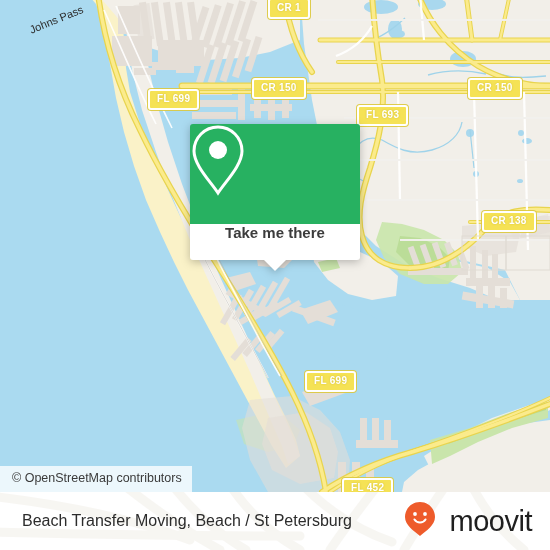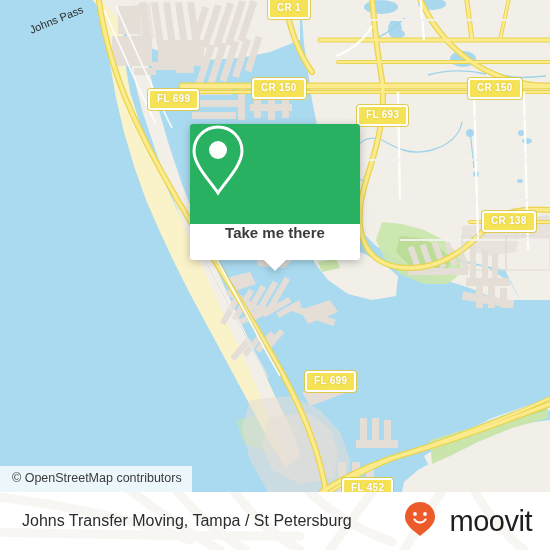"Johns Transfer Moving, Tampa /" div { text: Johns Transfer Moving, Tampa -> Beach Transfer Moving, Beach }
